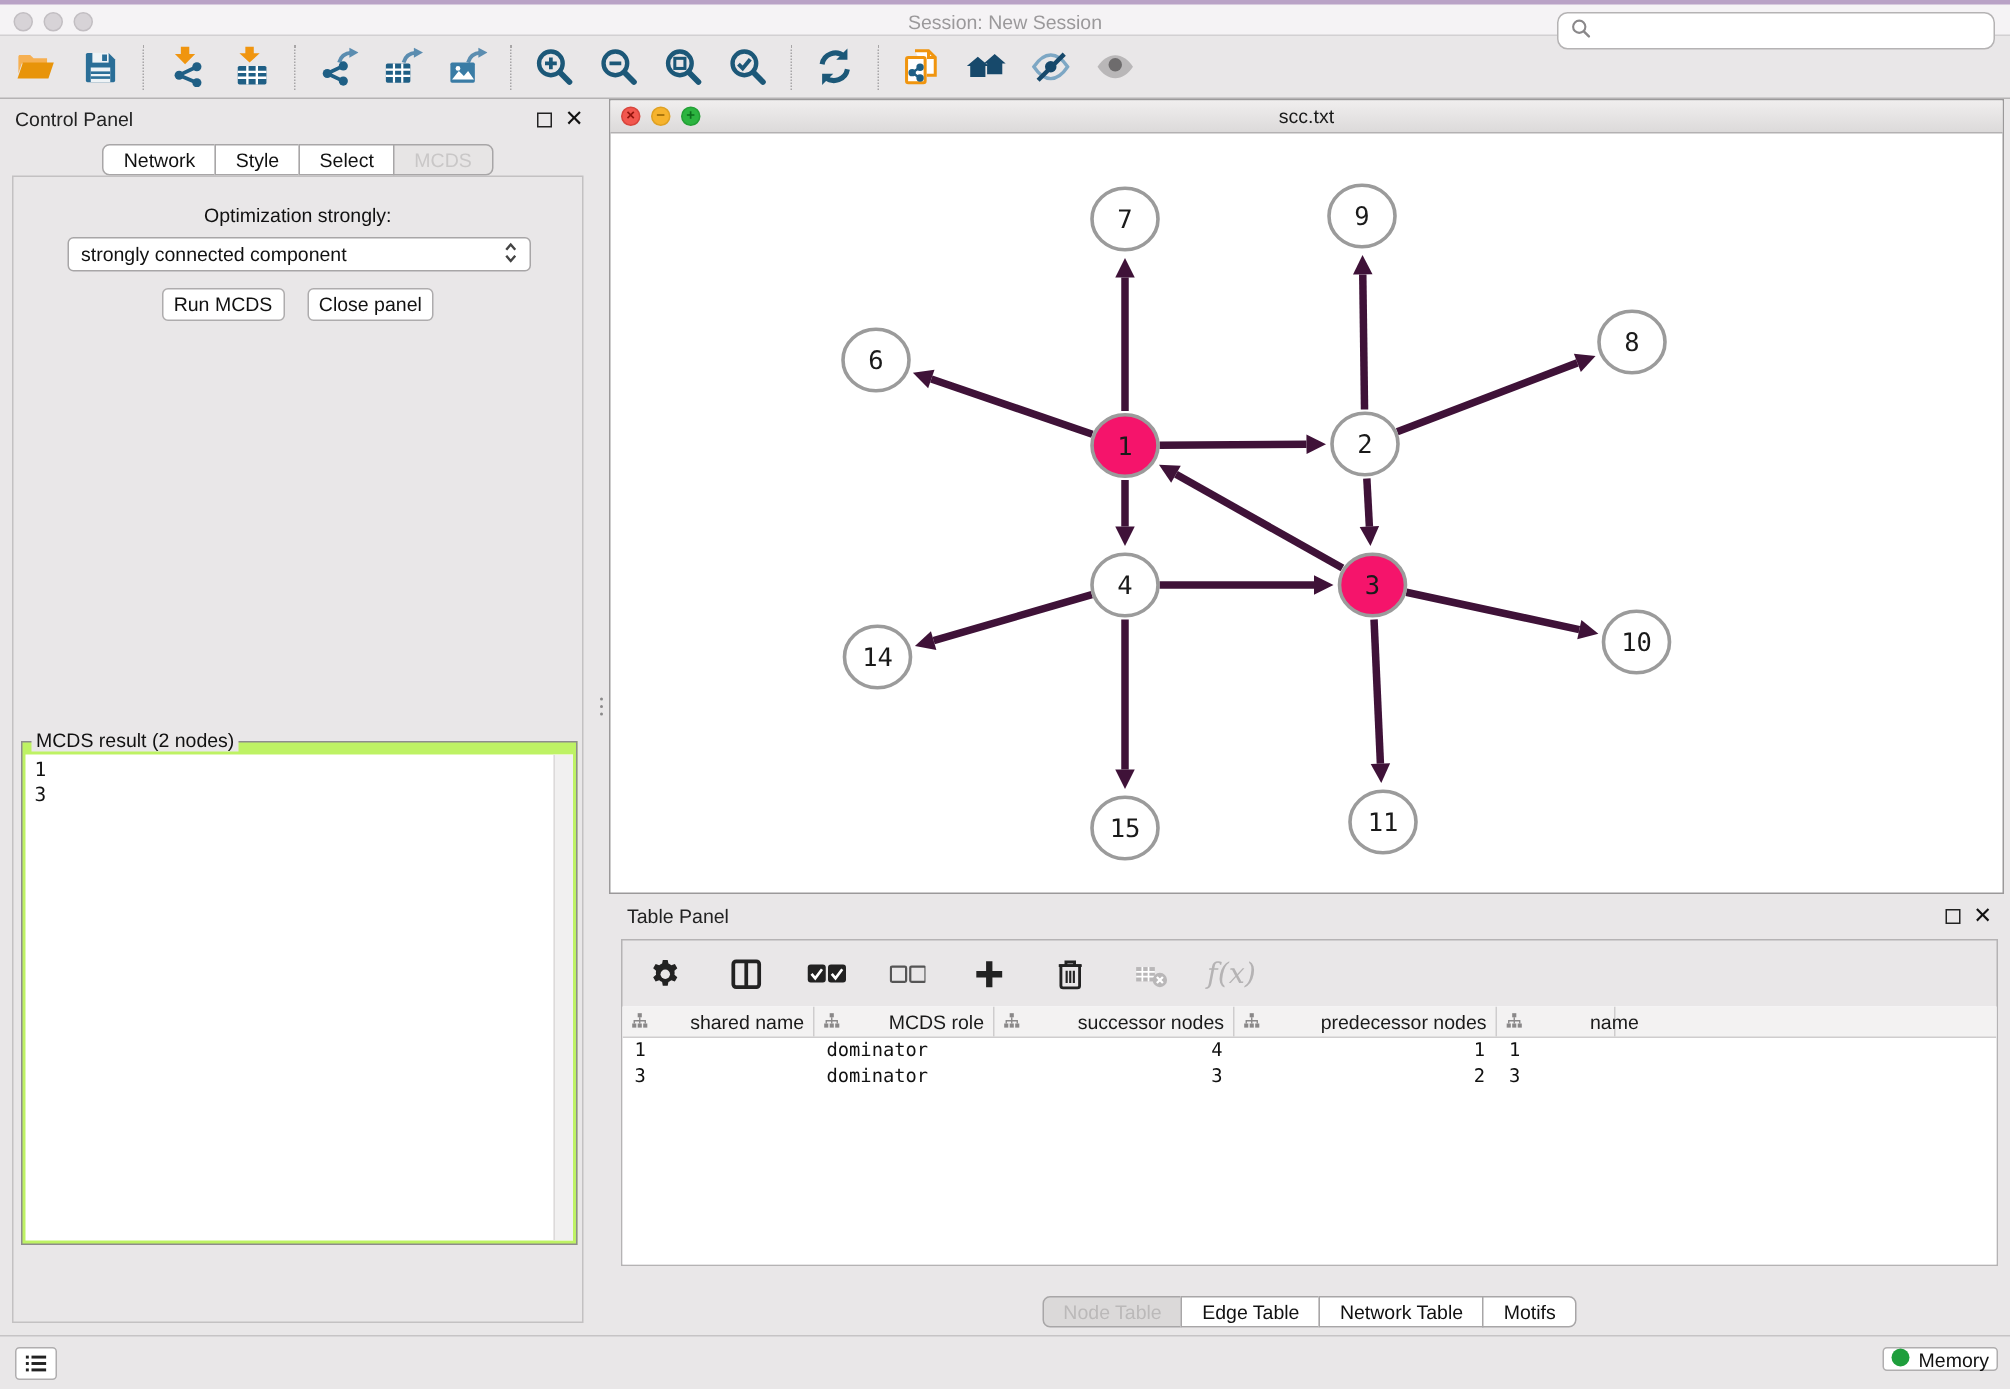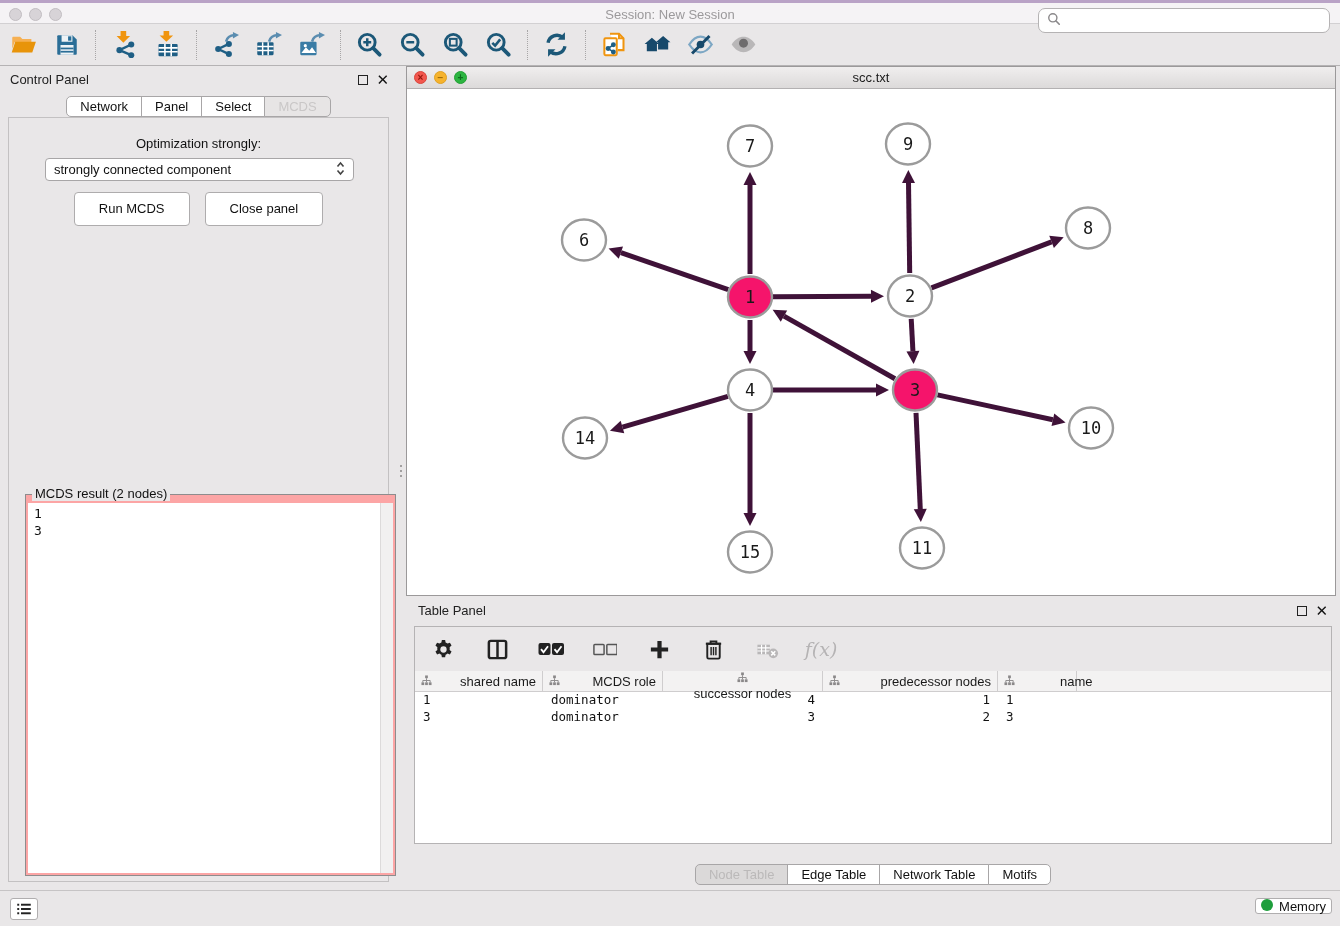"Panel" span.tab { text: Panel -> Style }
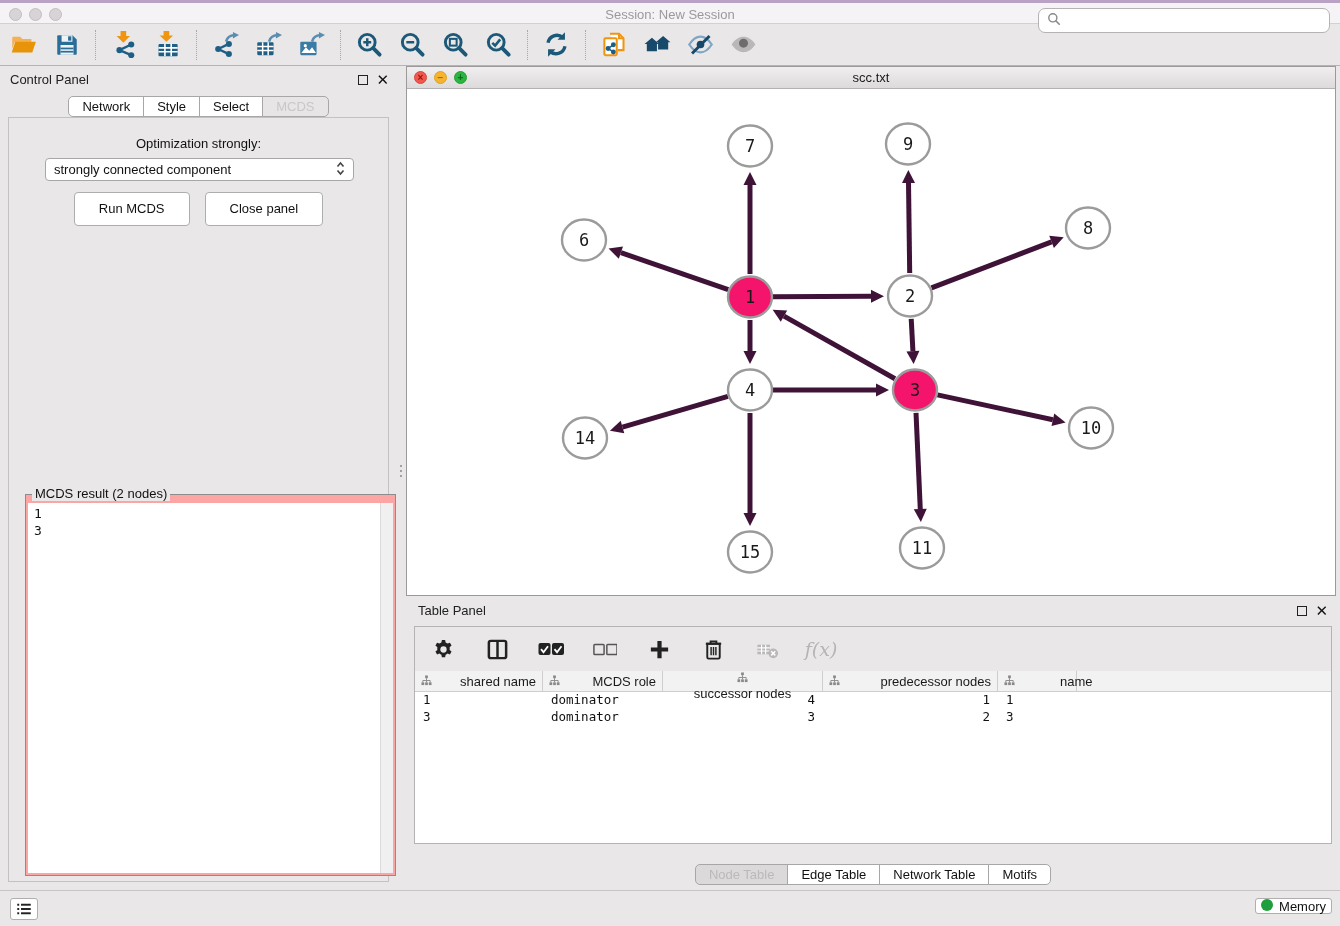"Run MCDS" .btn { height: 34px -> 22px; padding: 0 24px -> 0 7px }
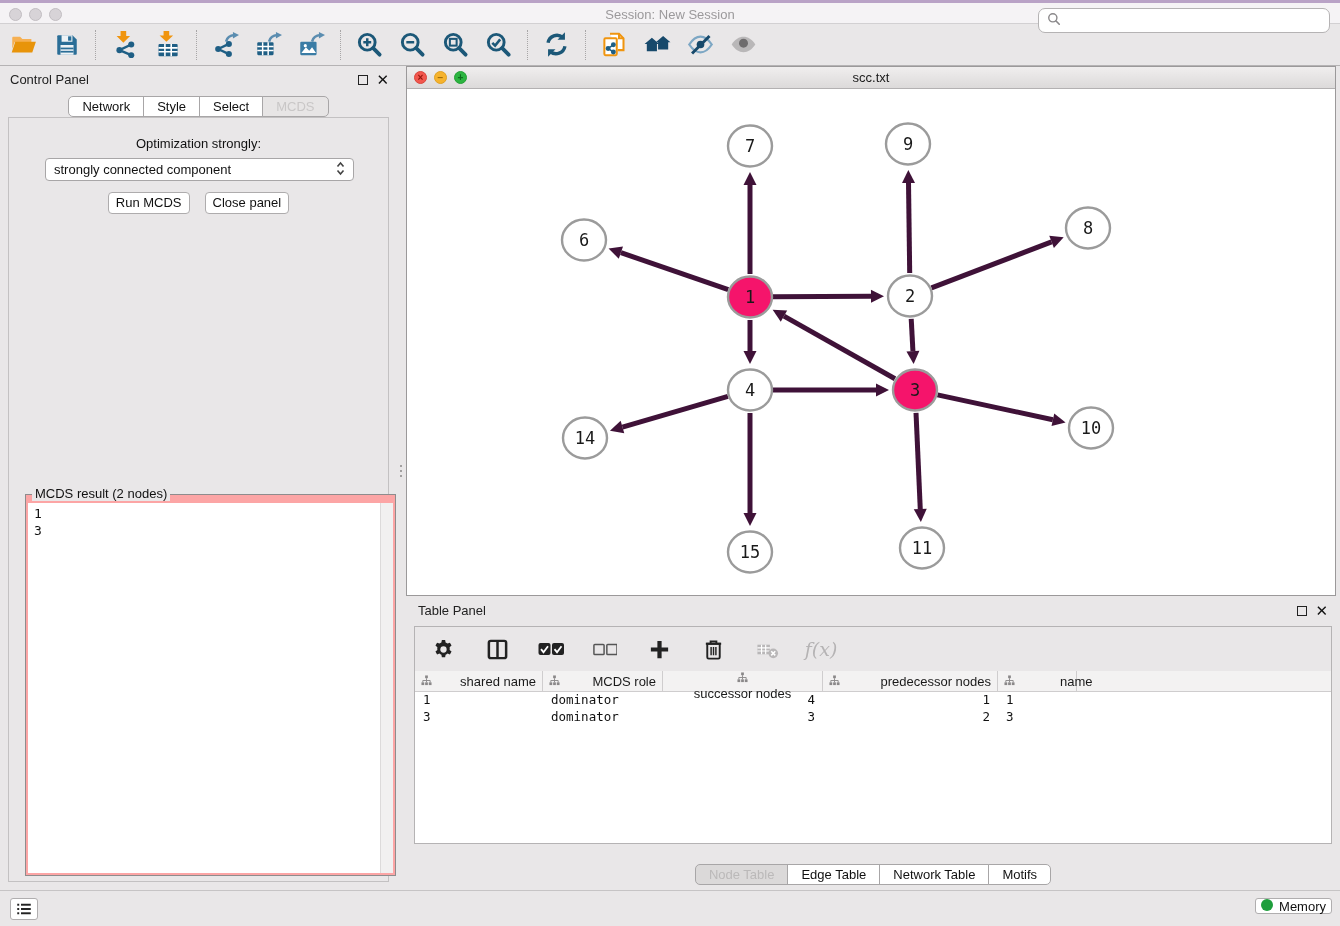"MCDS result (2 nodes)" #result-box { background: #fca5a5 -> #bef264; height: 382px -> 336px; left: 16px -> 5px }
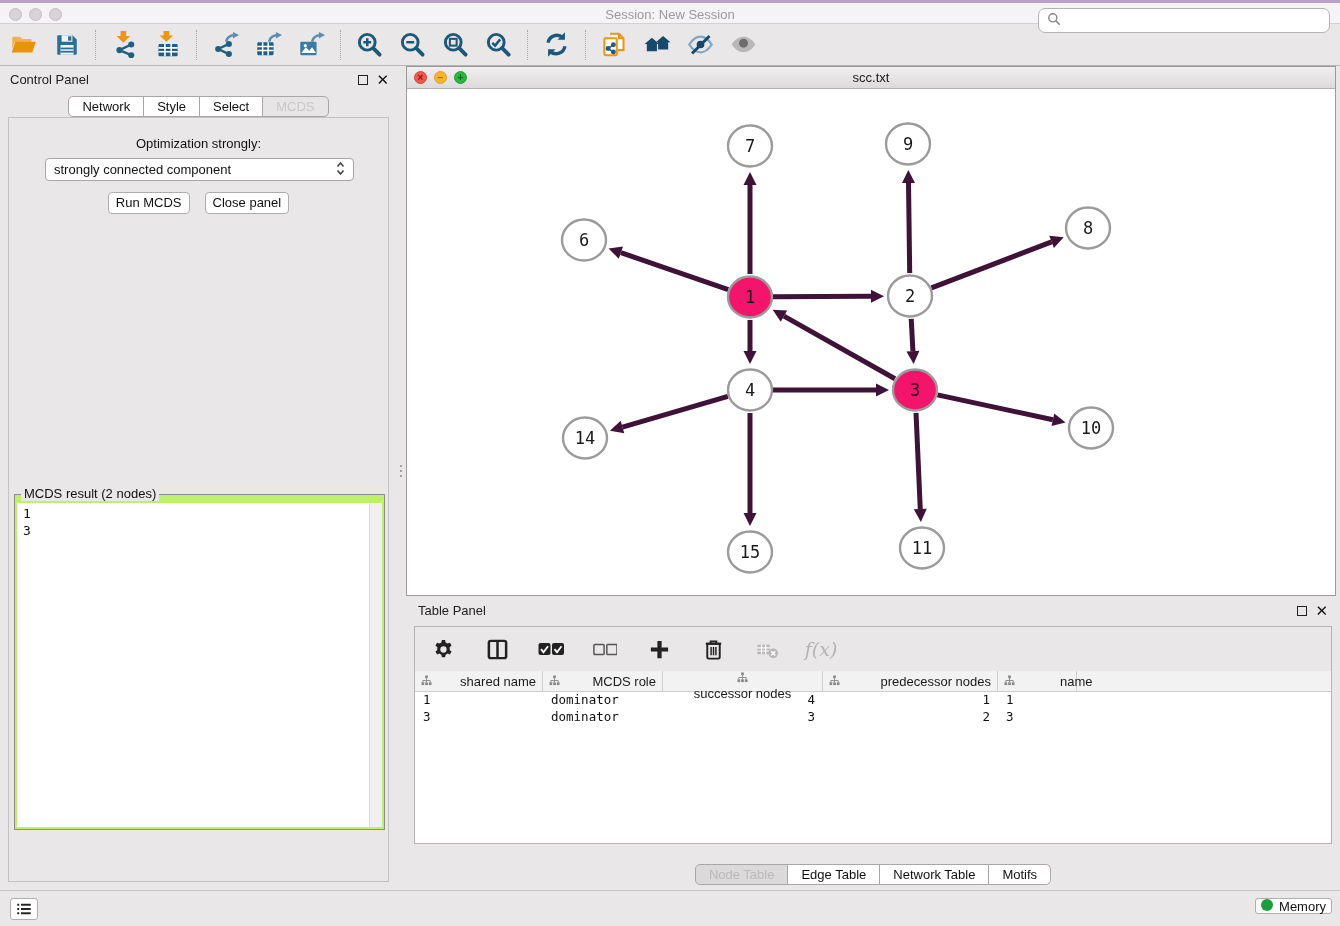"successor nodes" div.th { flex-direction: column -> none }
